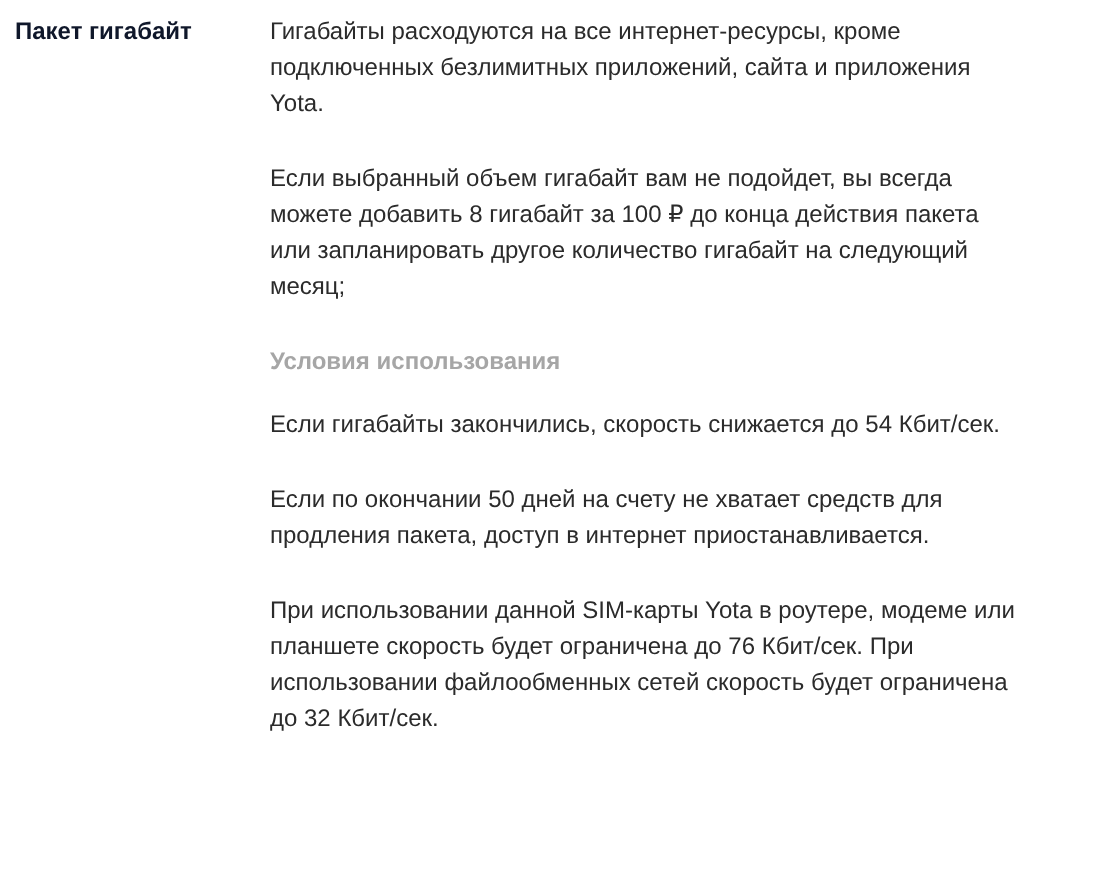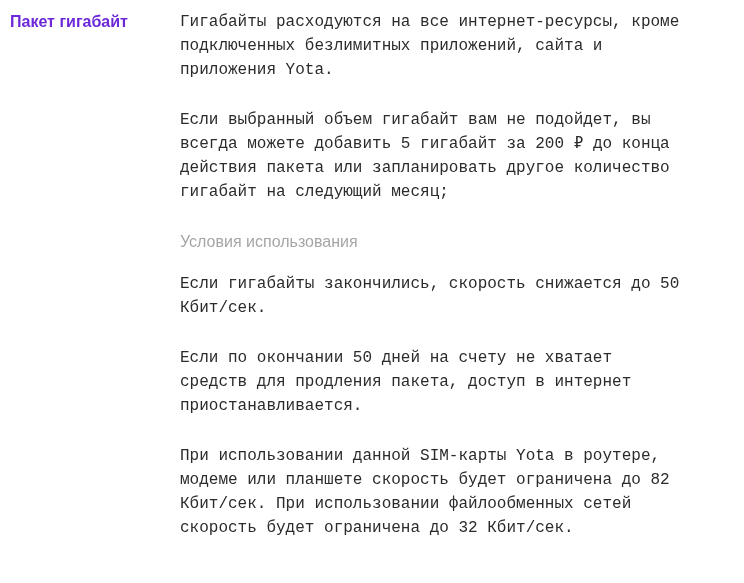"Пакет гигабайт" .label-col { color: #6d28d9 -> #0f172a }
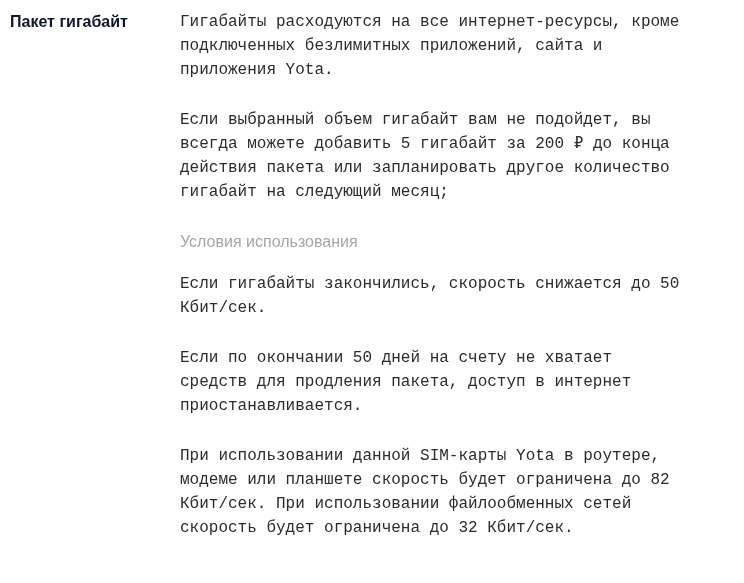"Гигабайты расходуются на все" .content-col p { font-family: Liberation Mono, monospace -> none }
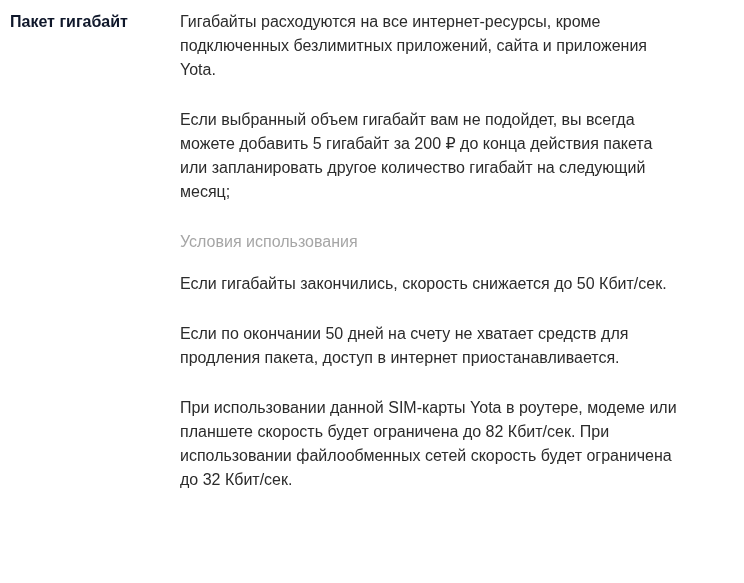"Если выбранный объем гигабайт вам" p { text: 5 гигабайт за 200 -> 8 гигабайт за 100 }
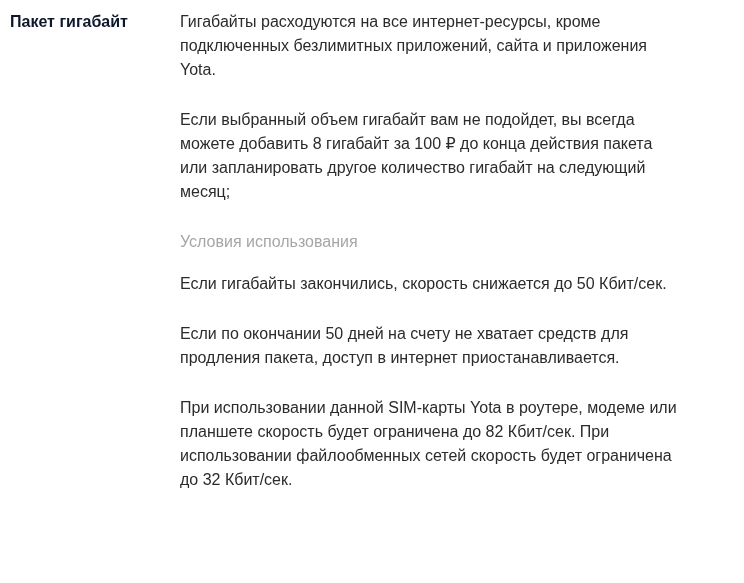"Условия использования" .subheading { font-weight: 400 -> 700 }
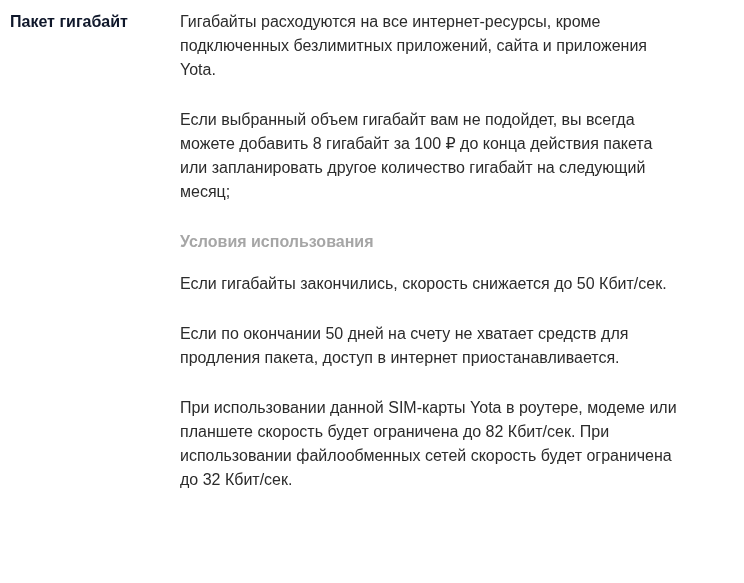"Если гигабайты закончились, скорость" p { text: 50 -> 54 }
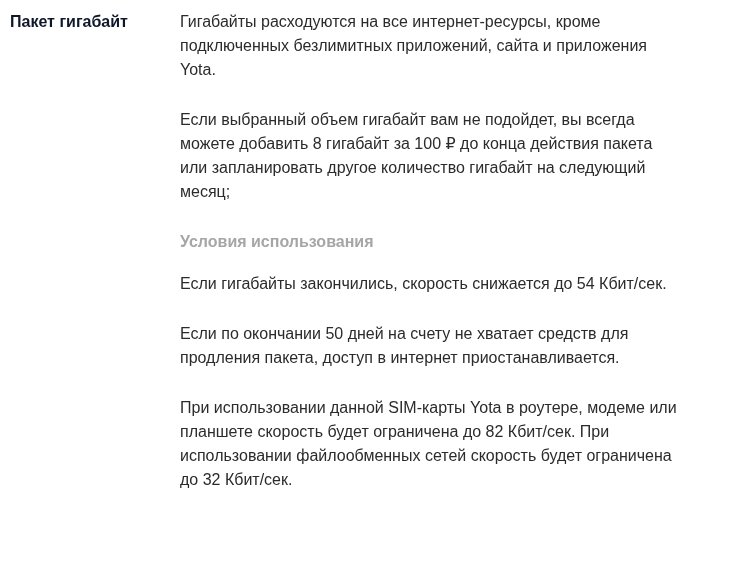"При использовании данной SIM-карты Yota" p { text: 82 -> 76 }
